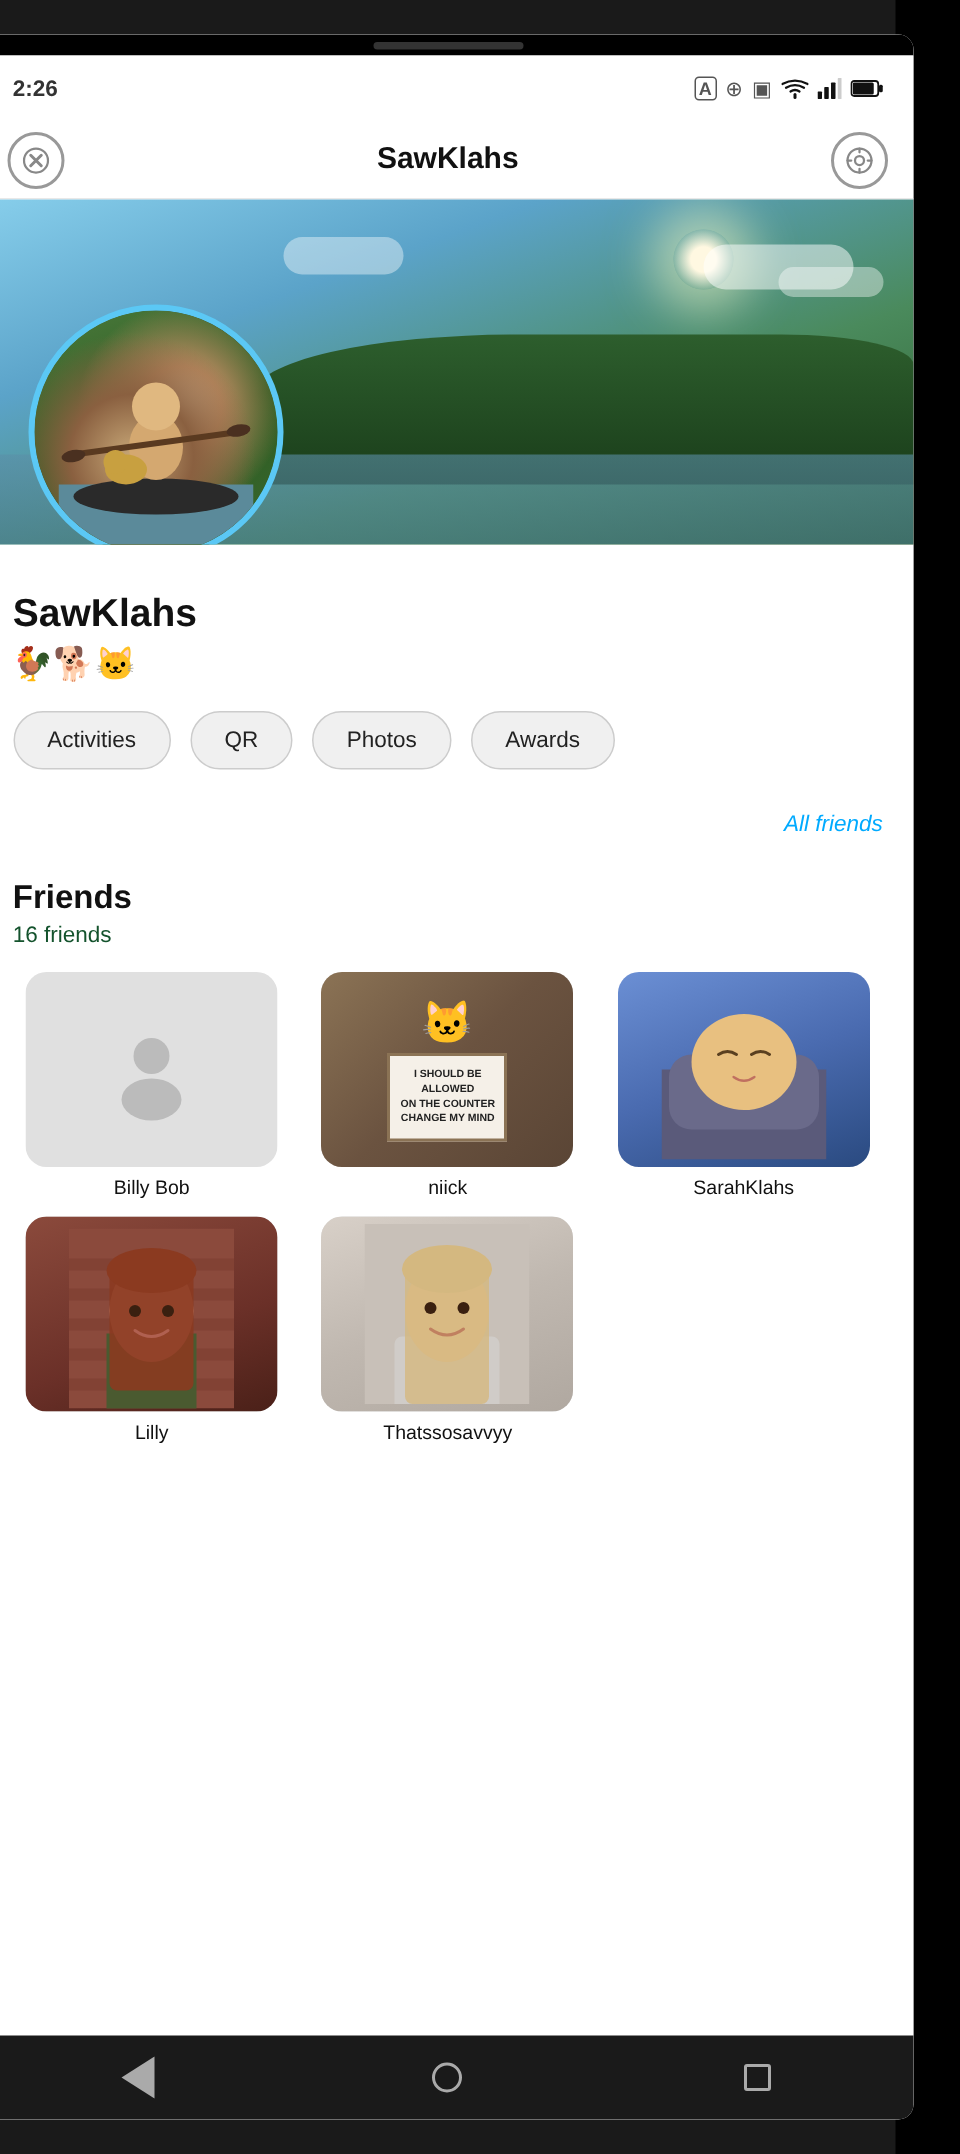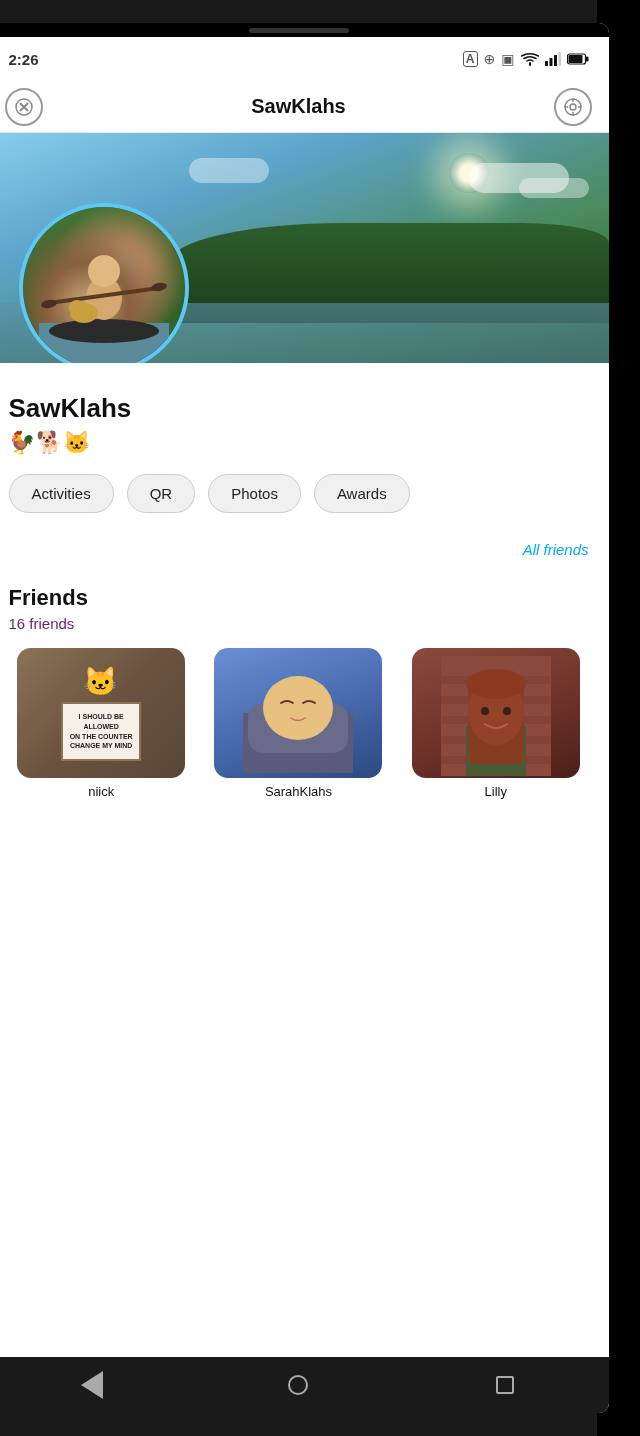"16 friends" .friends-count { color: #701a75 -> #14532d }
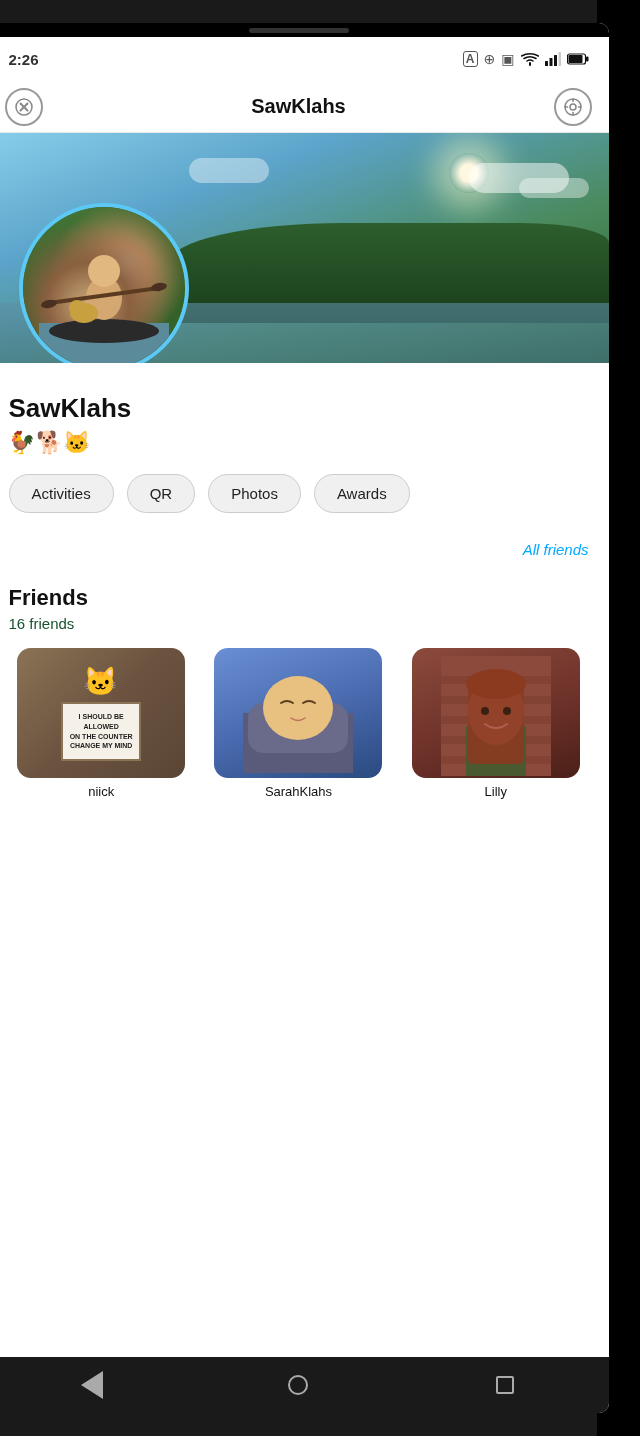"Billy Bob" div.friend-item { html: none -> <div> <div> <div> <svg> <circle></circle> <circle></circle> <ellipse></ellipse> </svg> </div> </div> <span>Billy Bob</span> </div> }
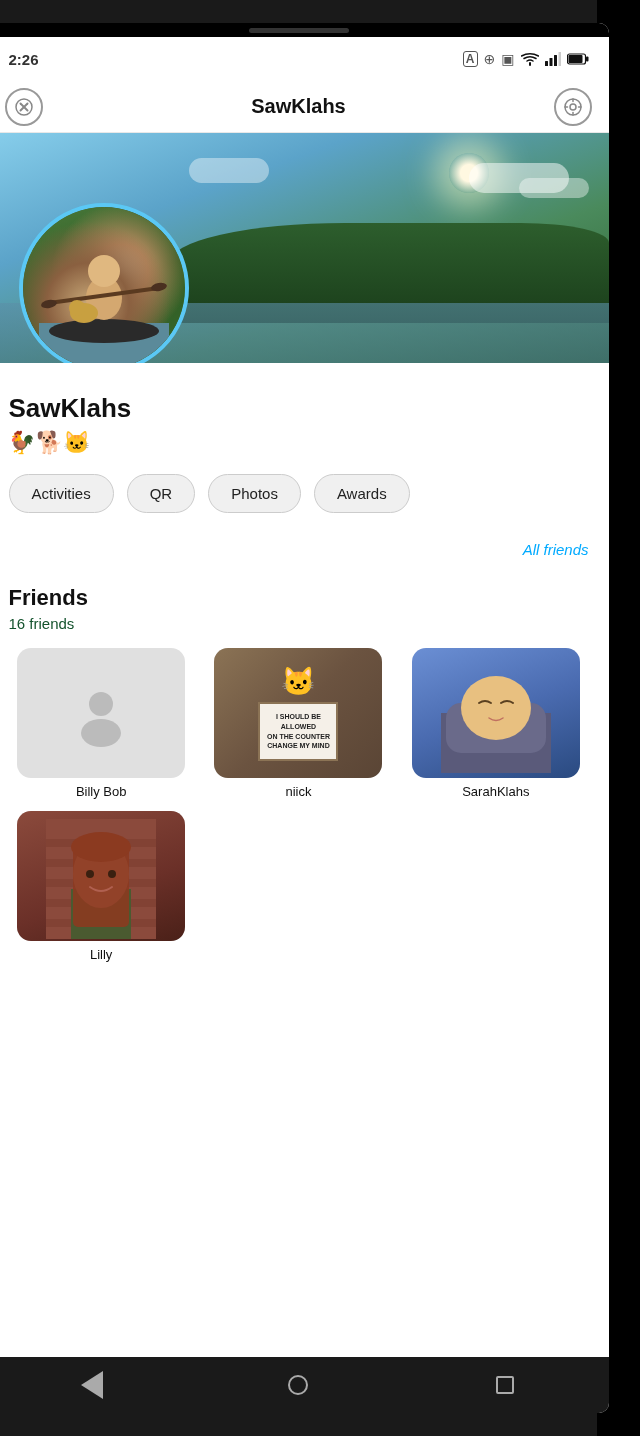"Thatssosavvyy" div.friend-item { html: none -> <div> <div> <div> <svg> <rect></rect> <rect></rect> <ellipse></ellipse> <rect></rect> <ellipse></ellipse> <path></path> <circle></circle> <circle></circle> </svg> </div> </div> <span>Thatssosavvyy</span> </div> }
